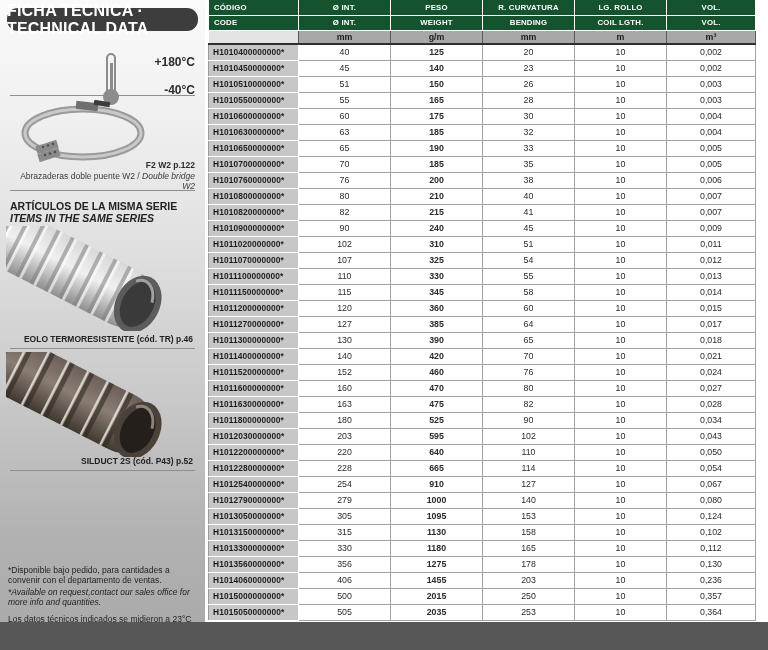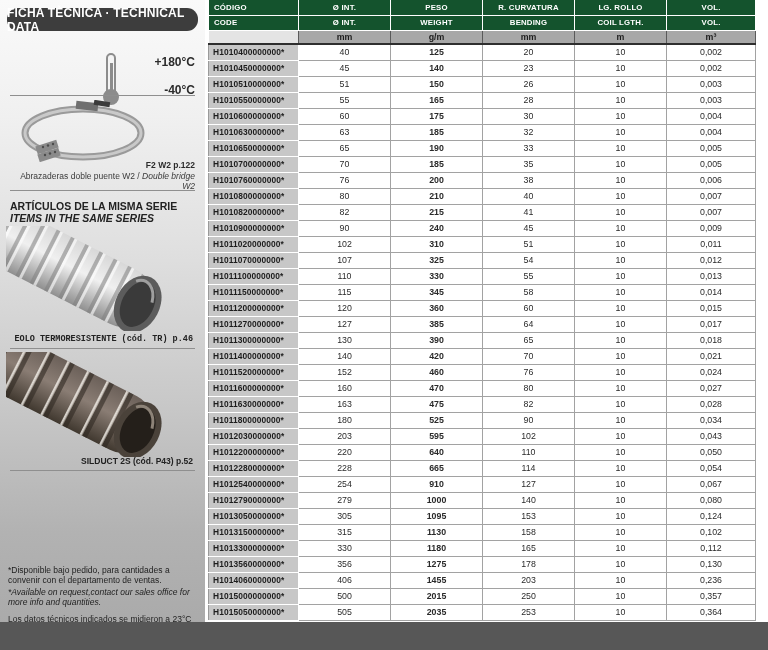"FICHA TÈCNICA · TECHNICAL DATA" .sb-header { font-size: 12px -> 16px }
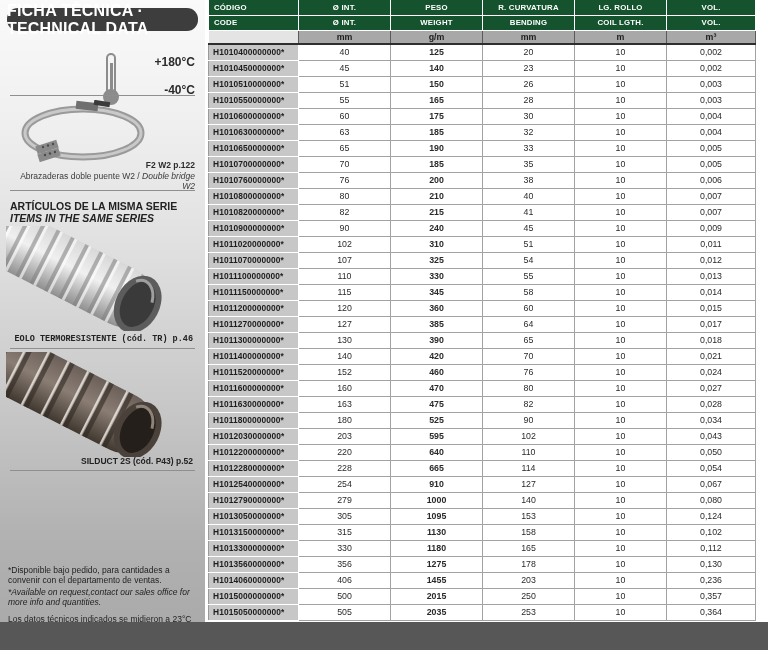"EOLO TERMORESISTENTE (cód. TR) p.46" .cap1 { font-family: Liberation Mono, monospace -> none }
